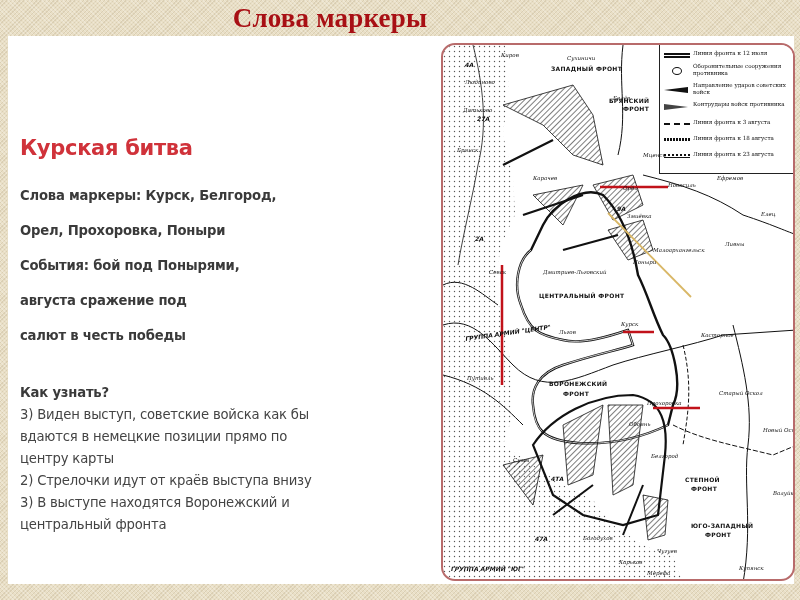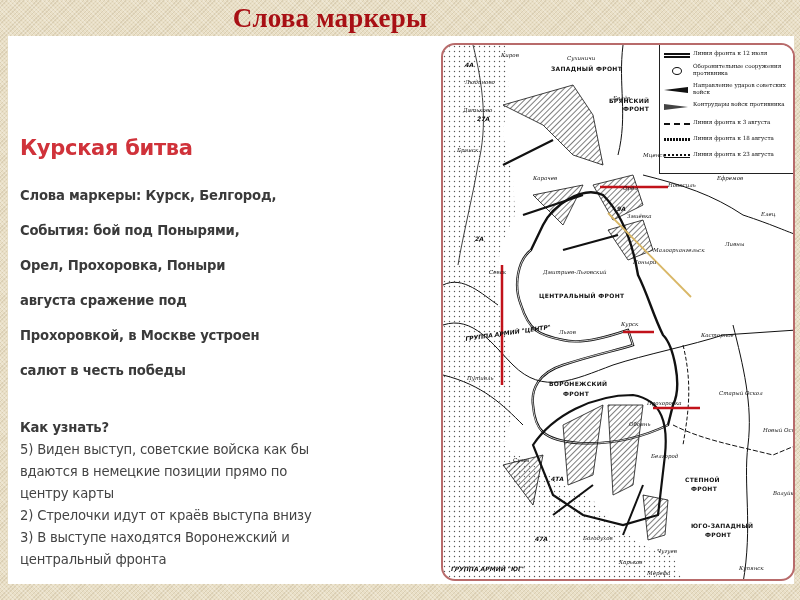"События: бой под Понырями," div.line { order: before "Орел, Прохоровка, Поныри" -> after "Орел, Прохоровка, Поныри" }
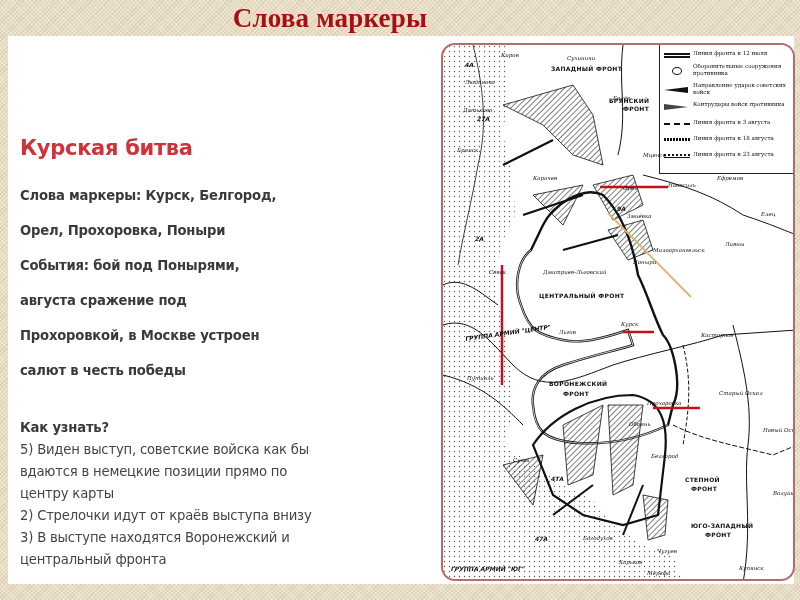"Прохоровкой, в Москве устроен" div.line { html: <div>Прохоровкой, в Москве устроен</div> -> none }
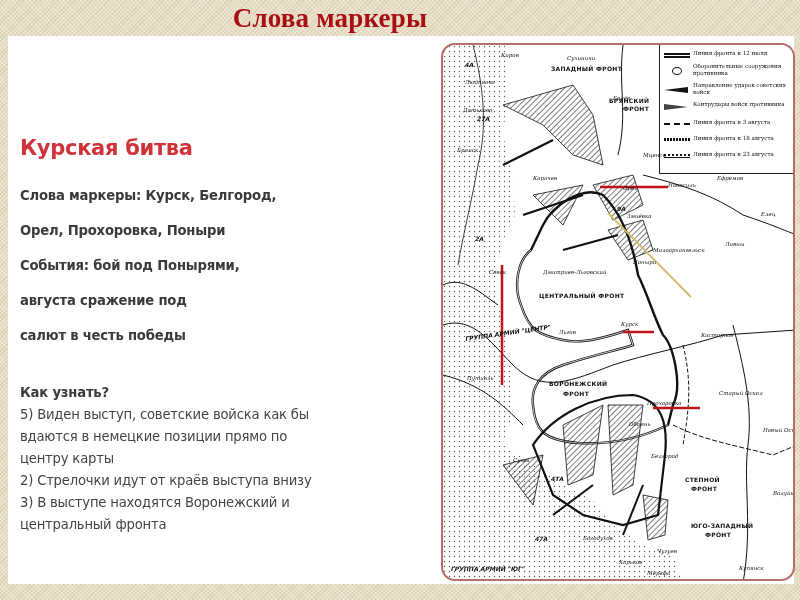"5) Виден выступ, советские войска" div.line { text: 5 -> 3 }
